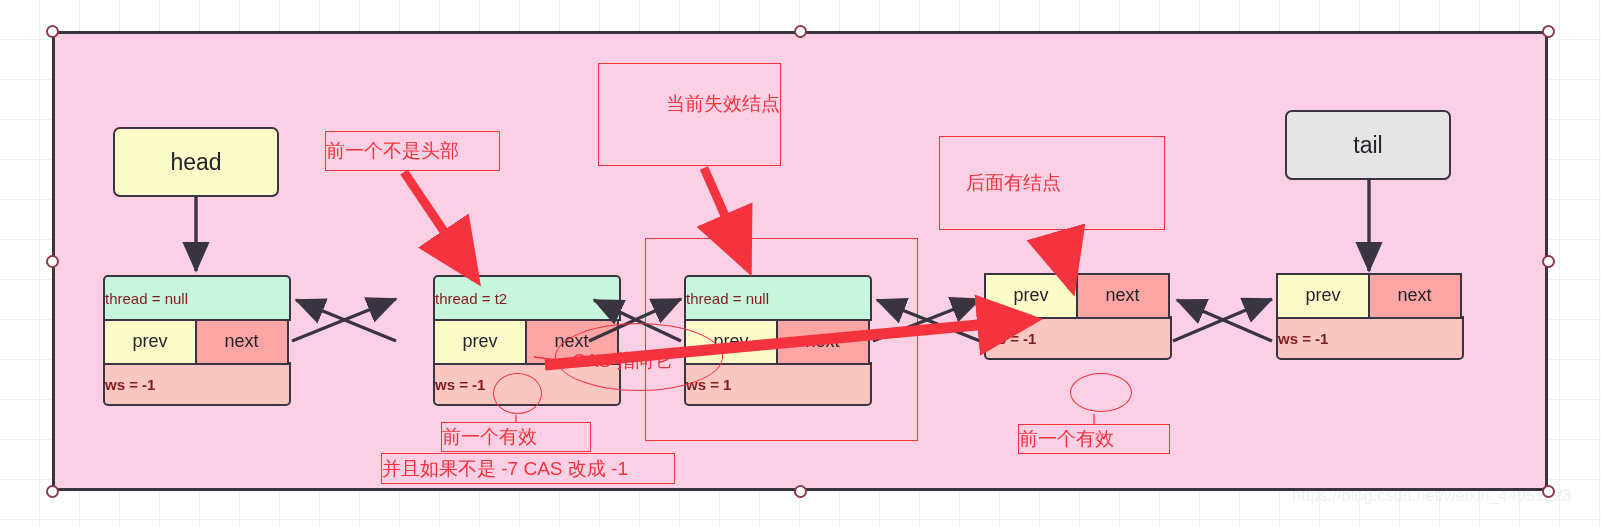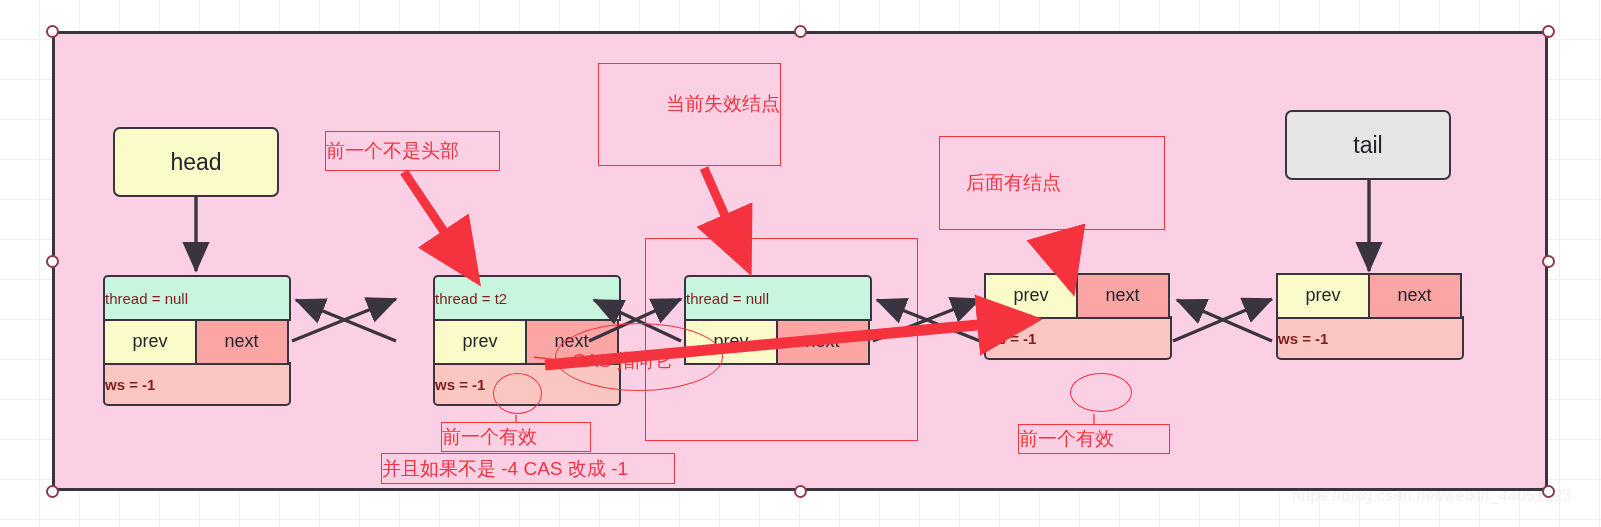"ws = 1" div.row { html: none -> <div> <span>ws = 1</span> </div> }
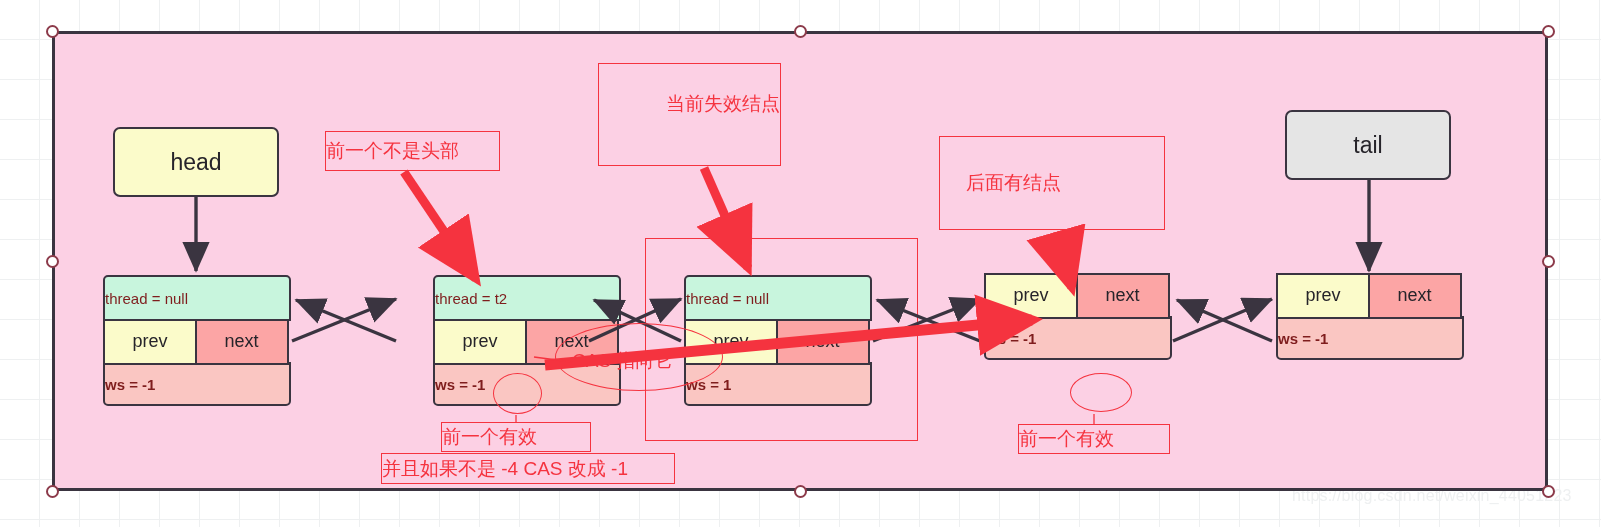"并且如果不是 -4 CAS 改成 -1" span { text: -4 -> -7 }
